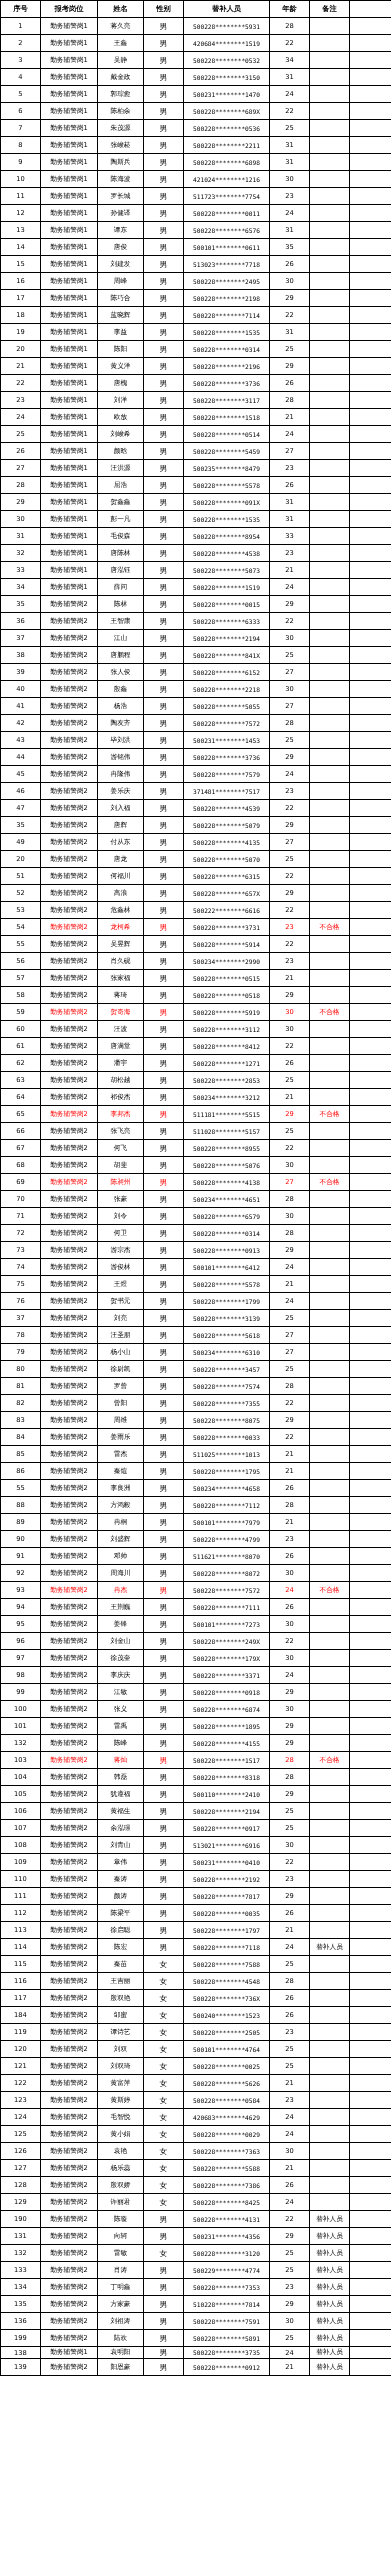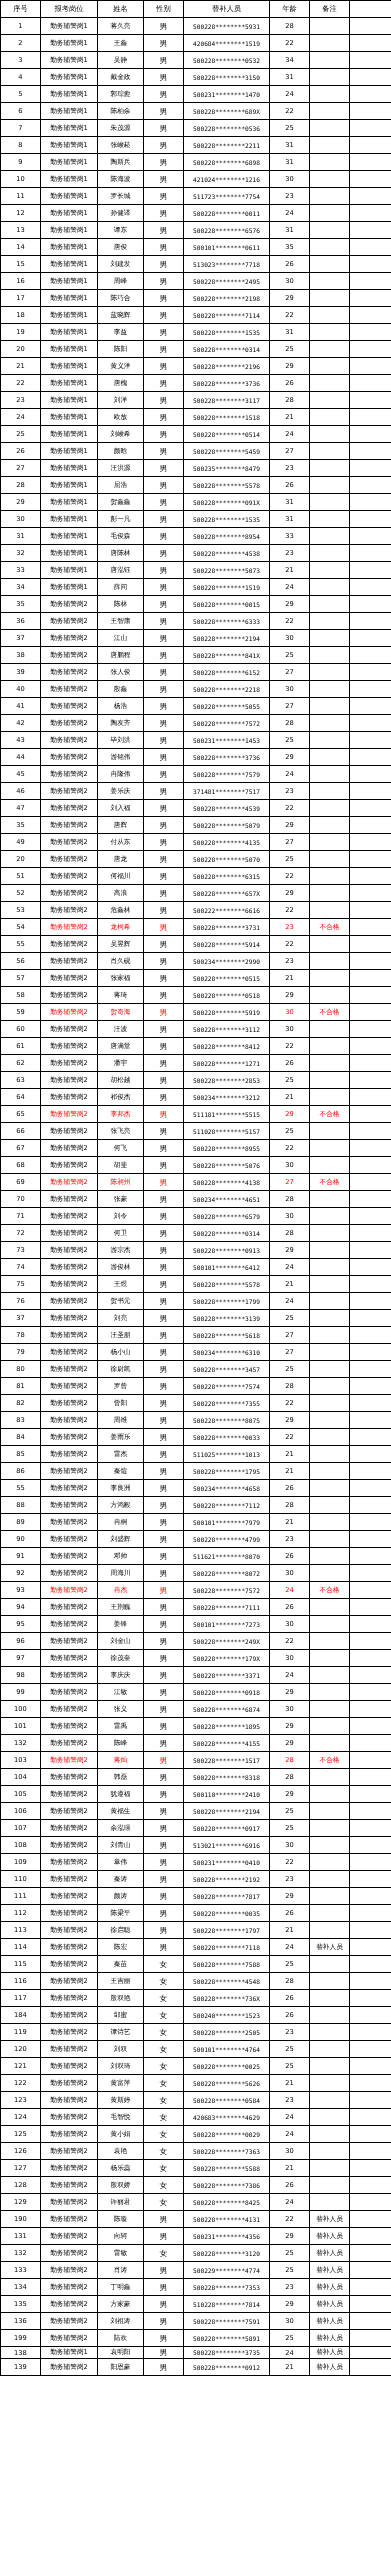"序号" th { font-weight: normal -> bold }
